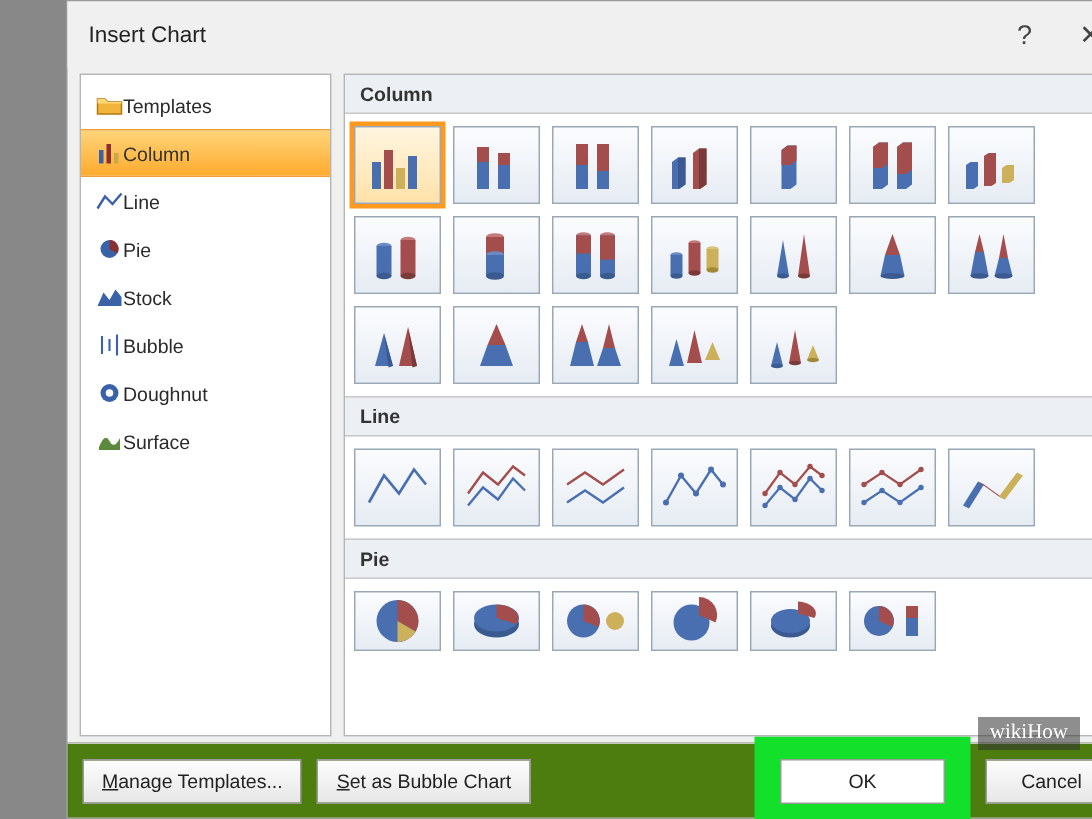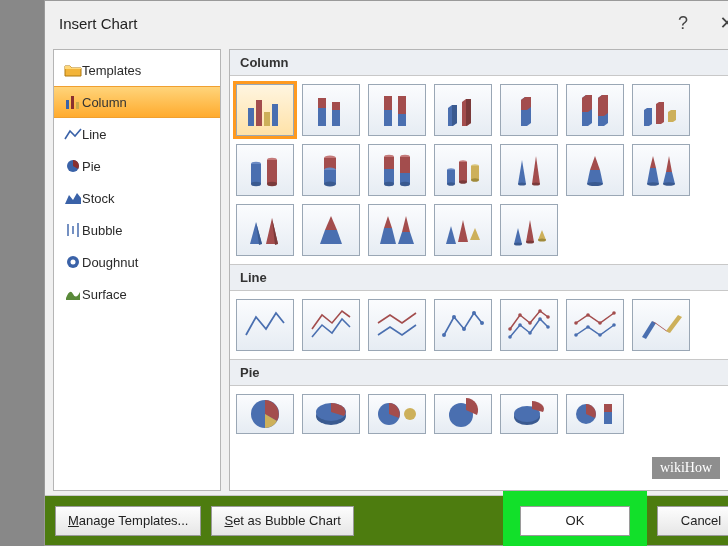"wikiHow" .watermark { bottom: 67px -> 46px }
